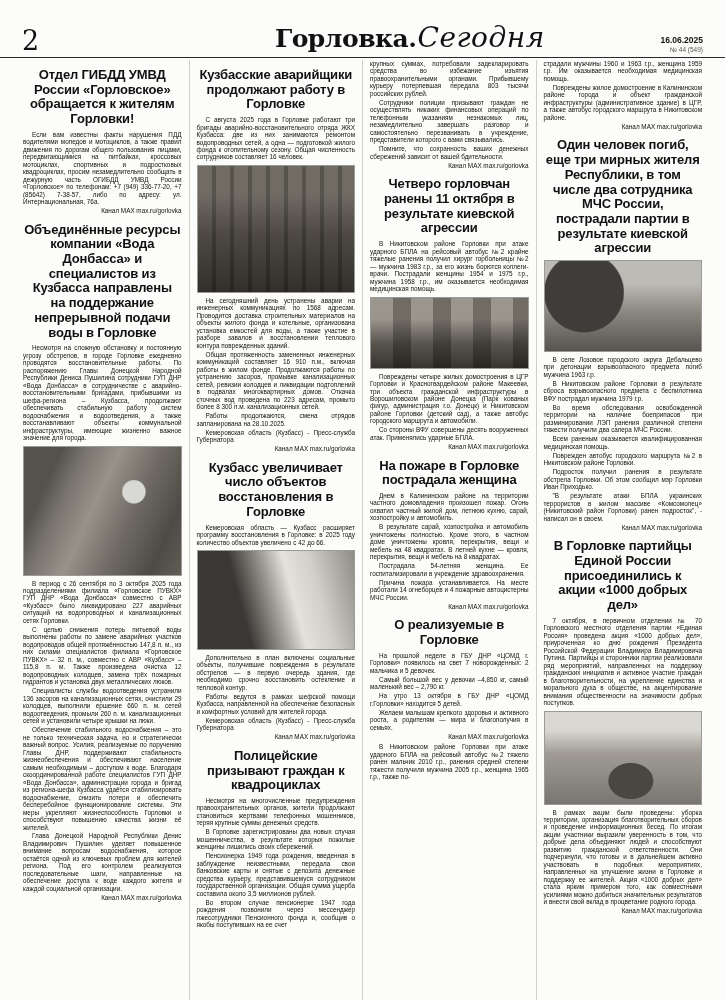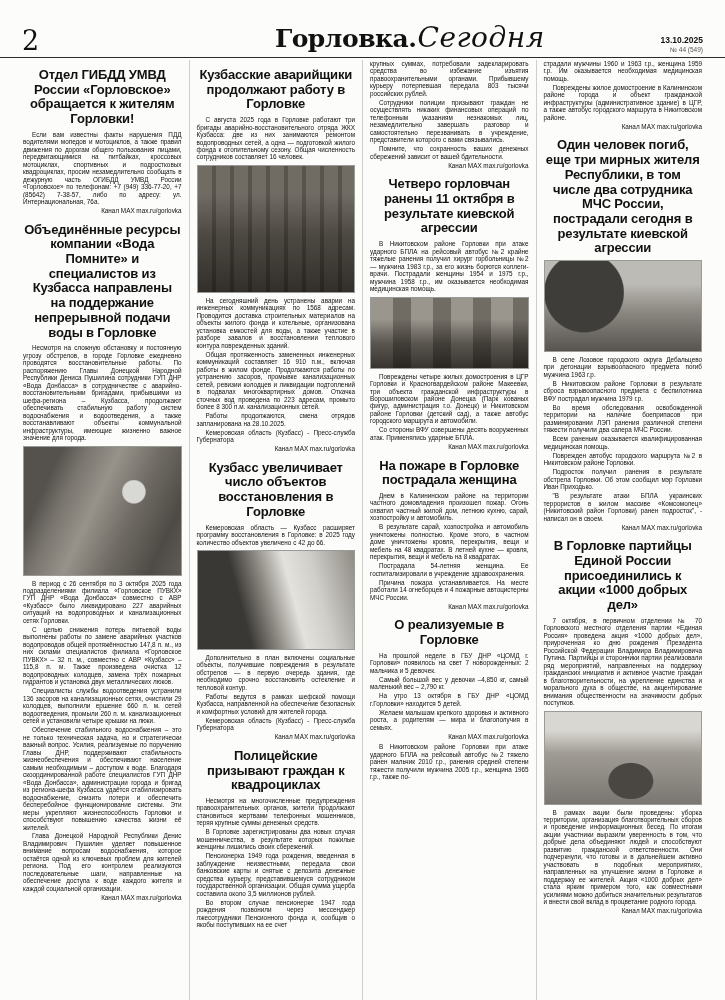"13.10.2025" div.date { text: 13.10.2025 -> 16.06.2025 }
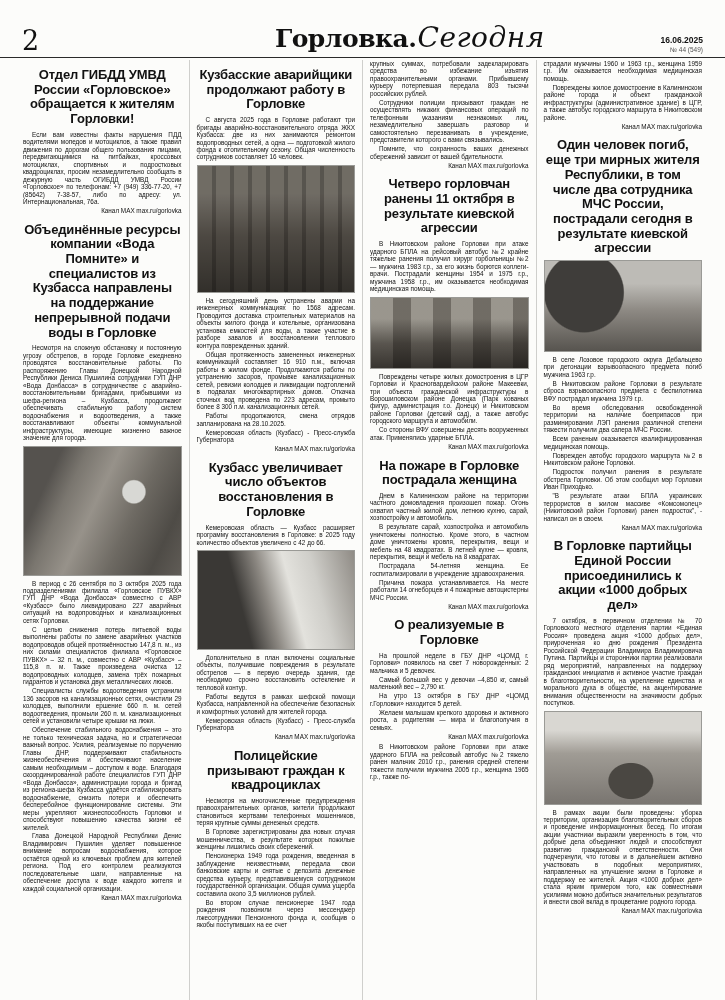"Один человек погиб, еще три" h2.headline { text: сегодня -> партии }
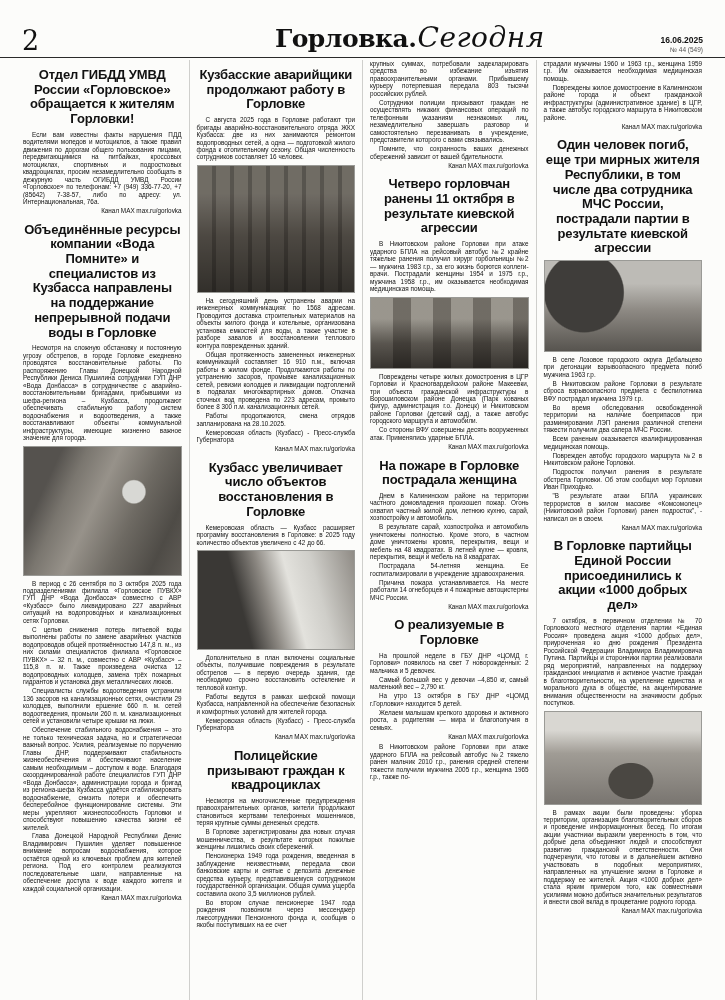"Объединённые ресурсы компании «Вода" h2.headline { text: Помните -> Донбасса }
